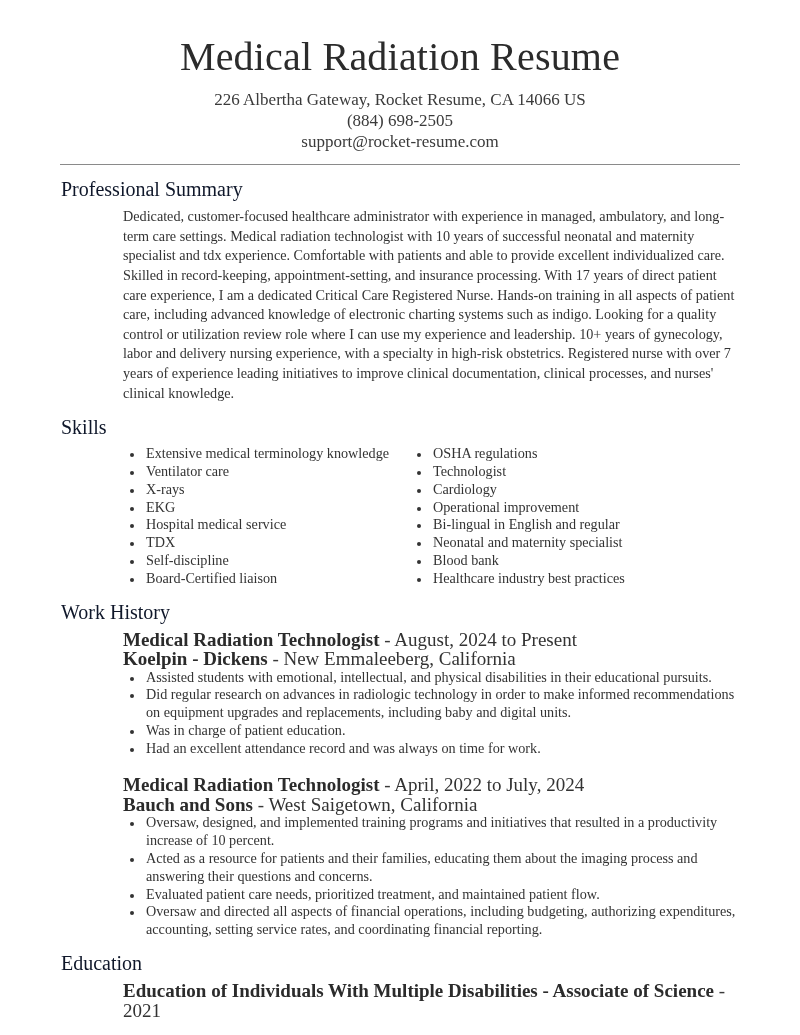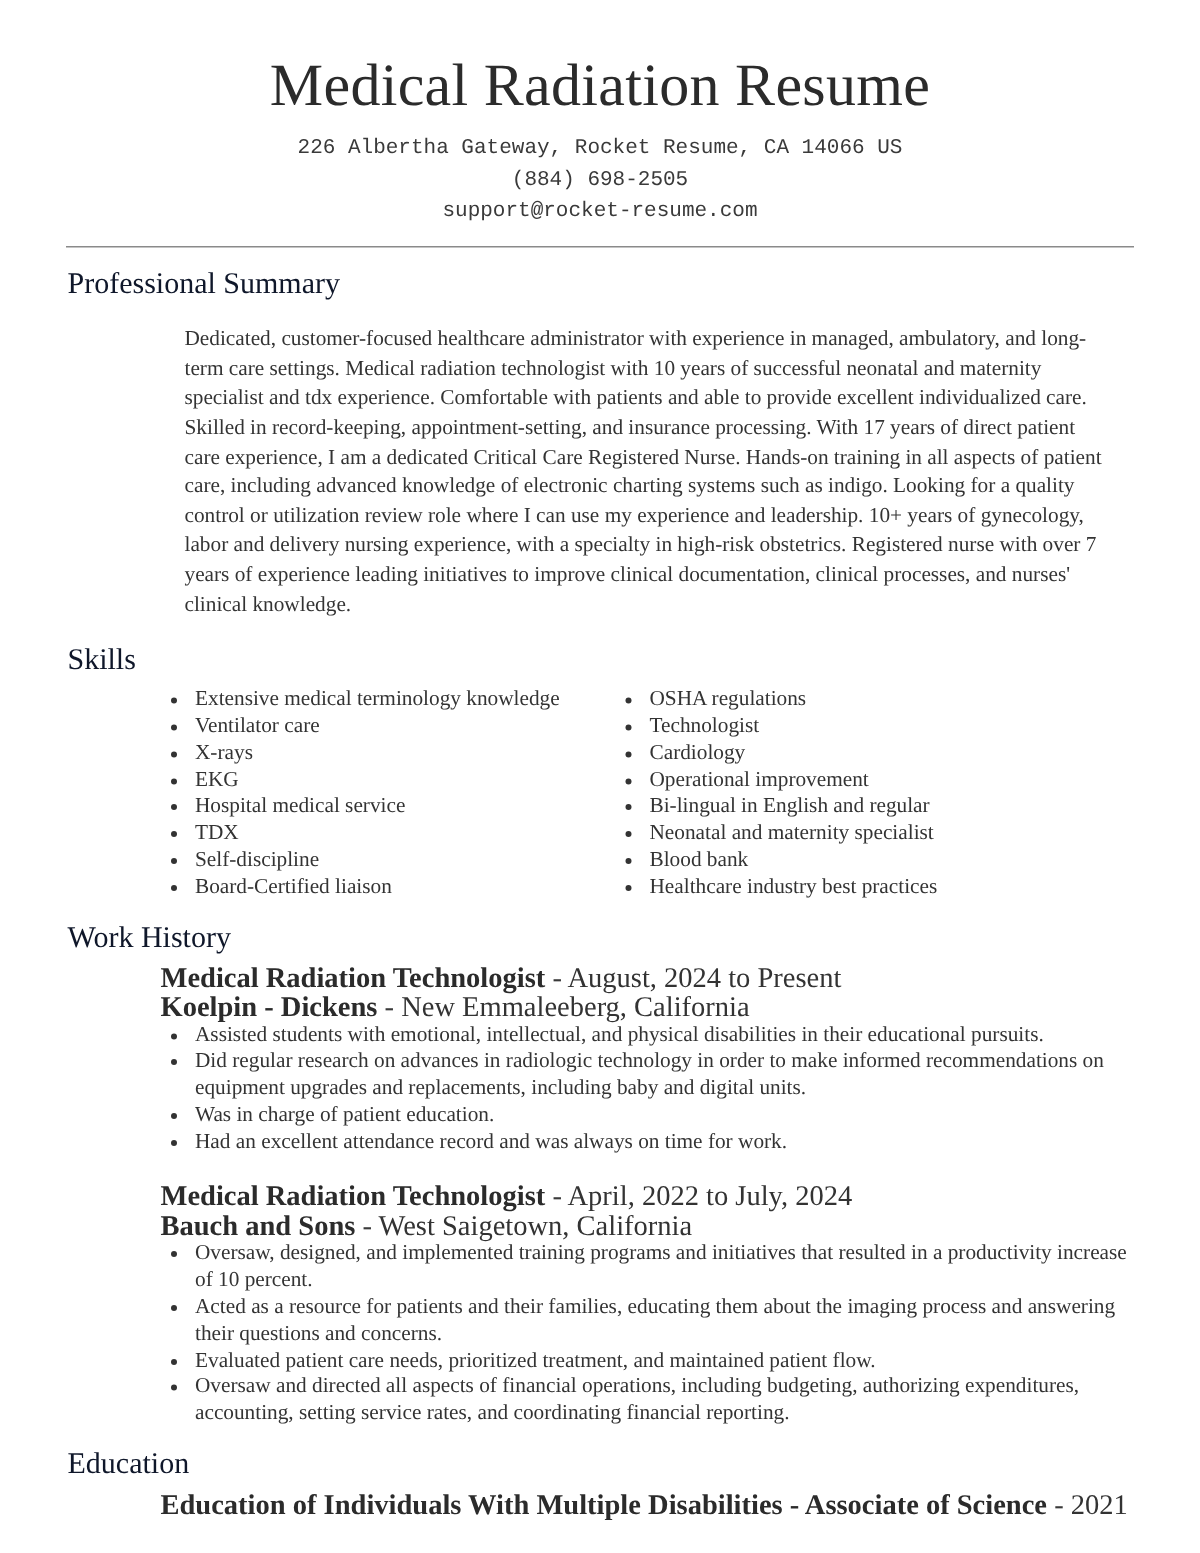"Medical Radiation Resume" .page { padding: 0 44px -> 0 60px }
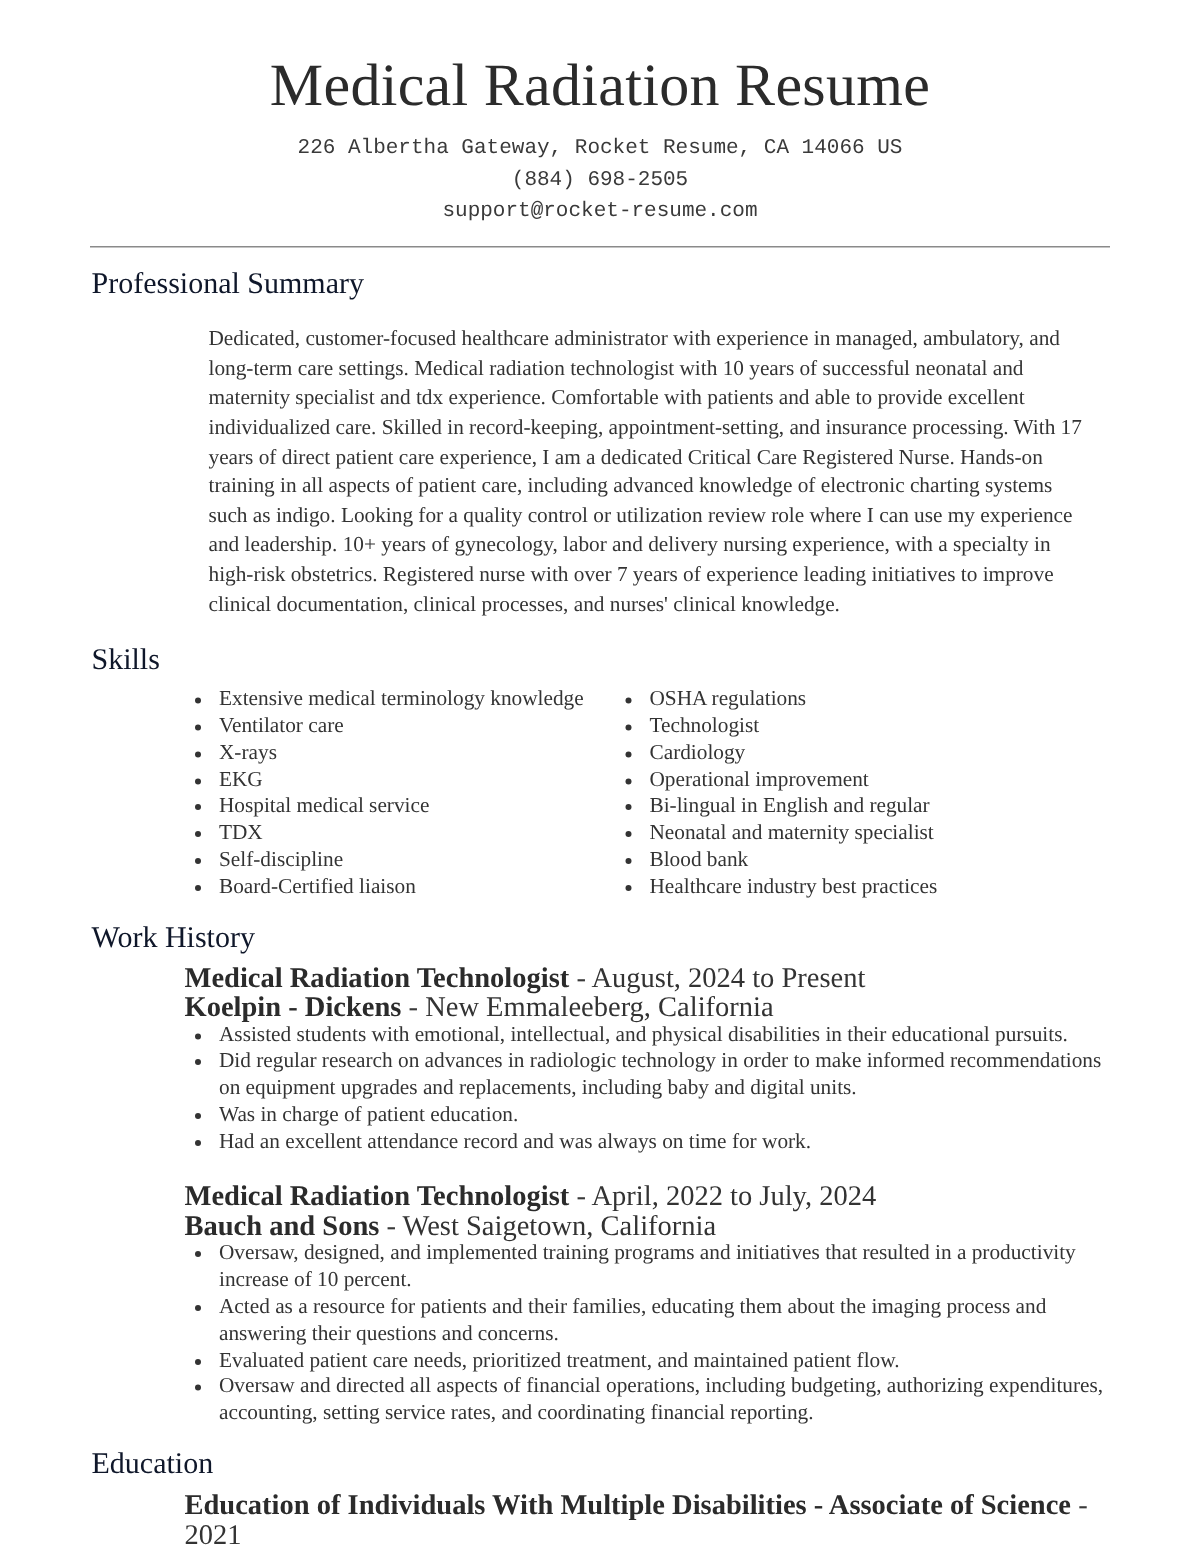"226 Albertha Gateway, Rocket Resume," .contact-block { font-family: Liberation Mono, monospace -> none; font-size: 14px -> 17px }
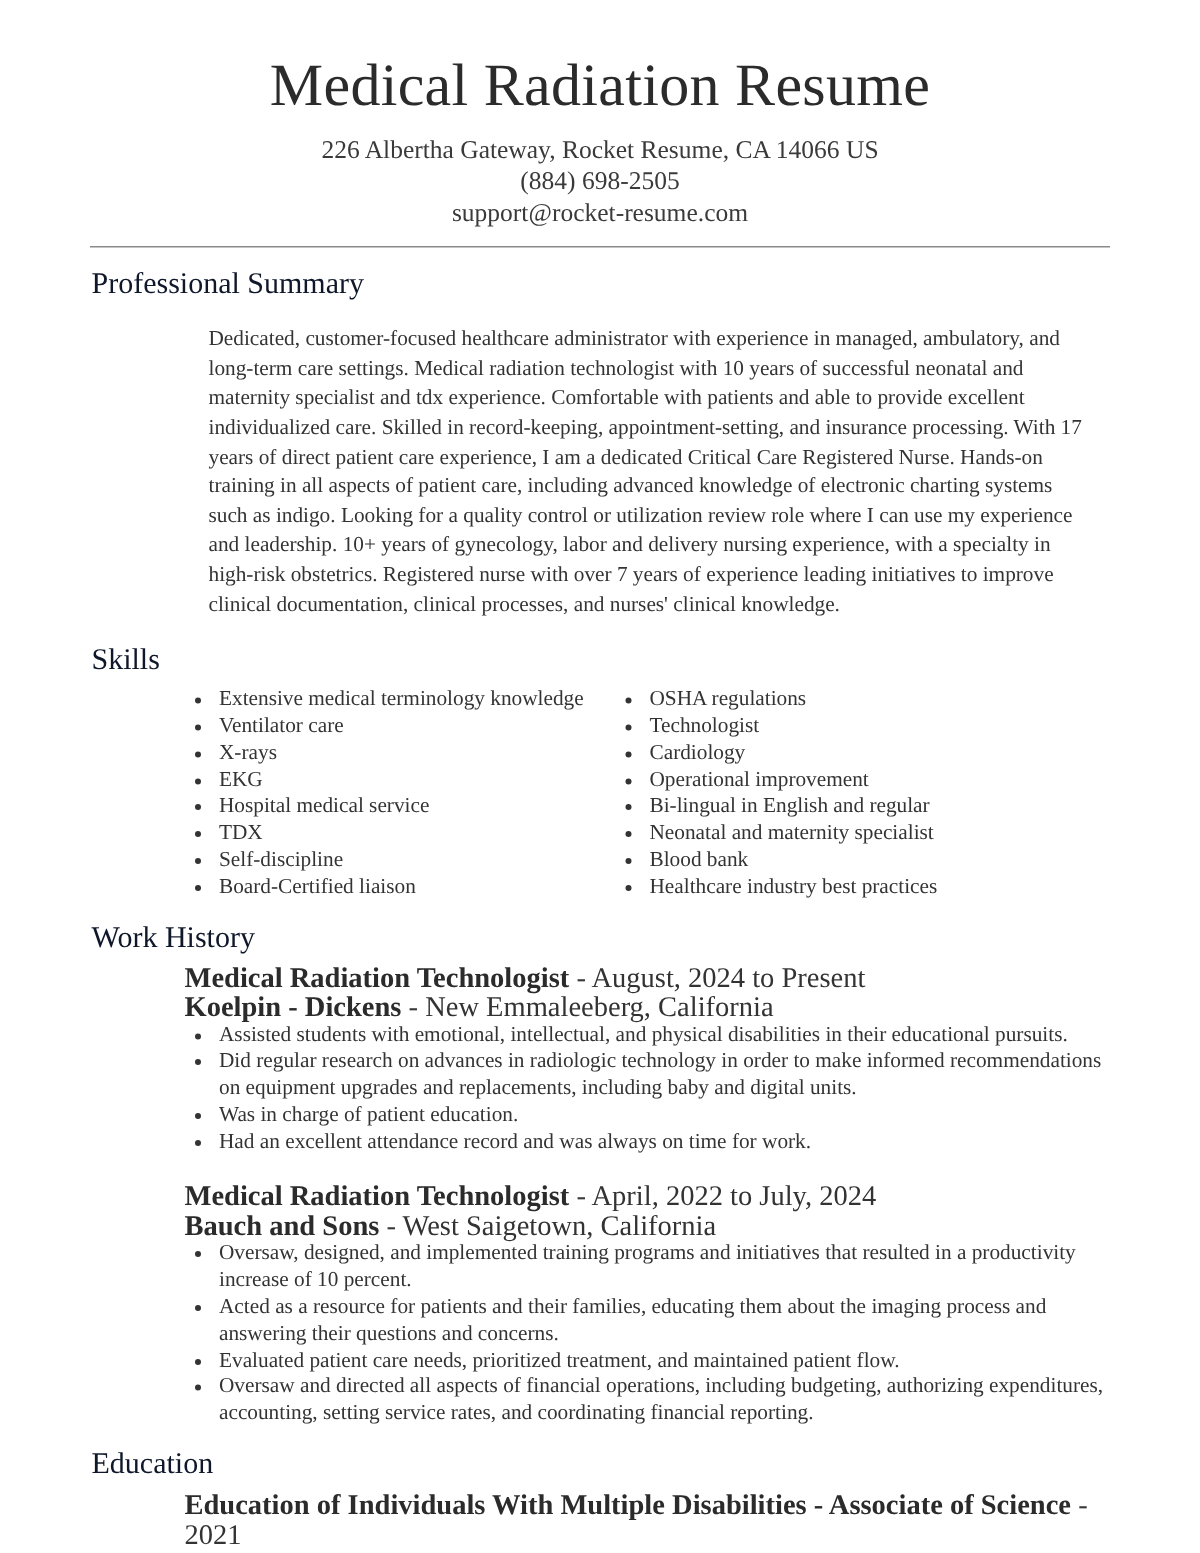"Dedicated, customer-focused healthcare" .summary-text { margin: 16px -> 0 }
